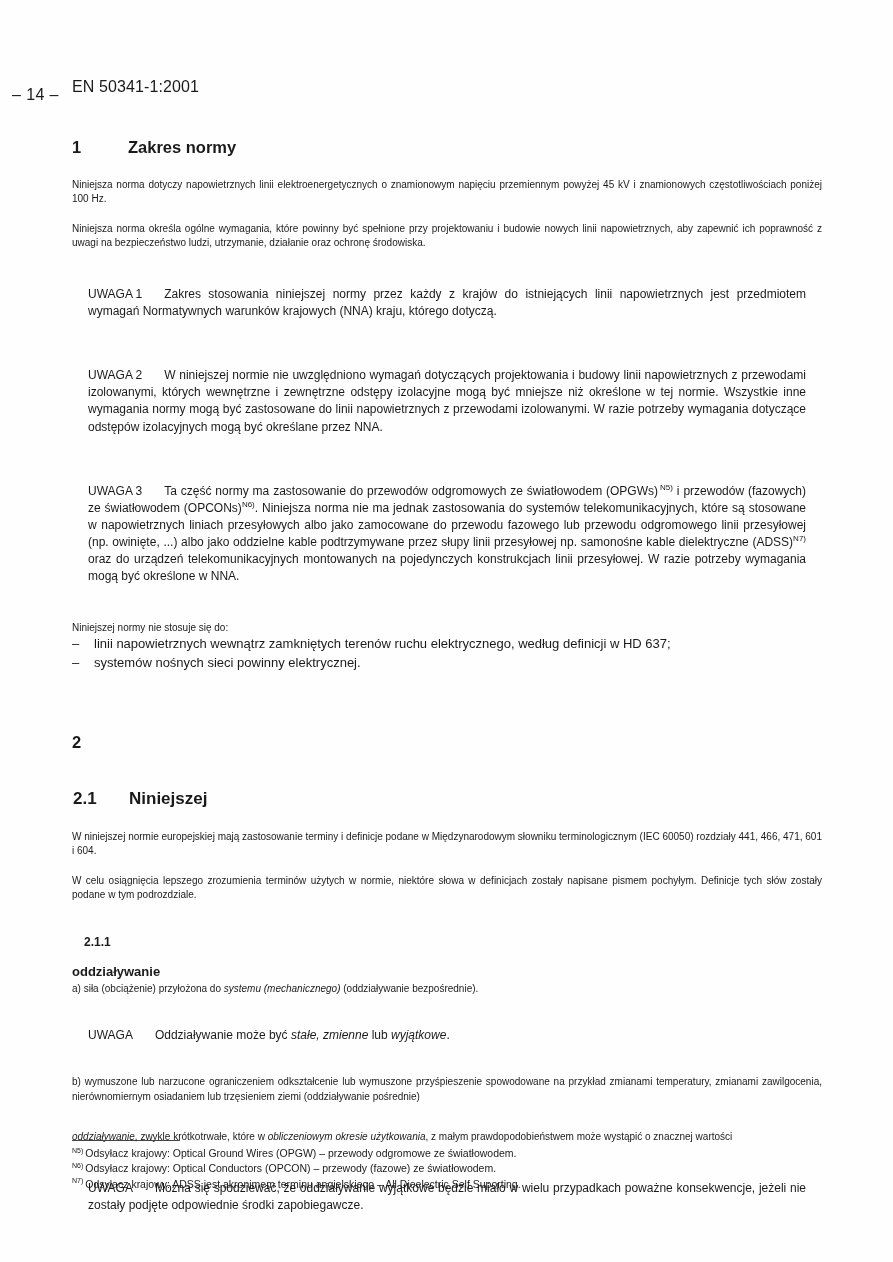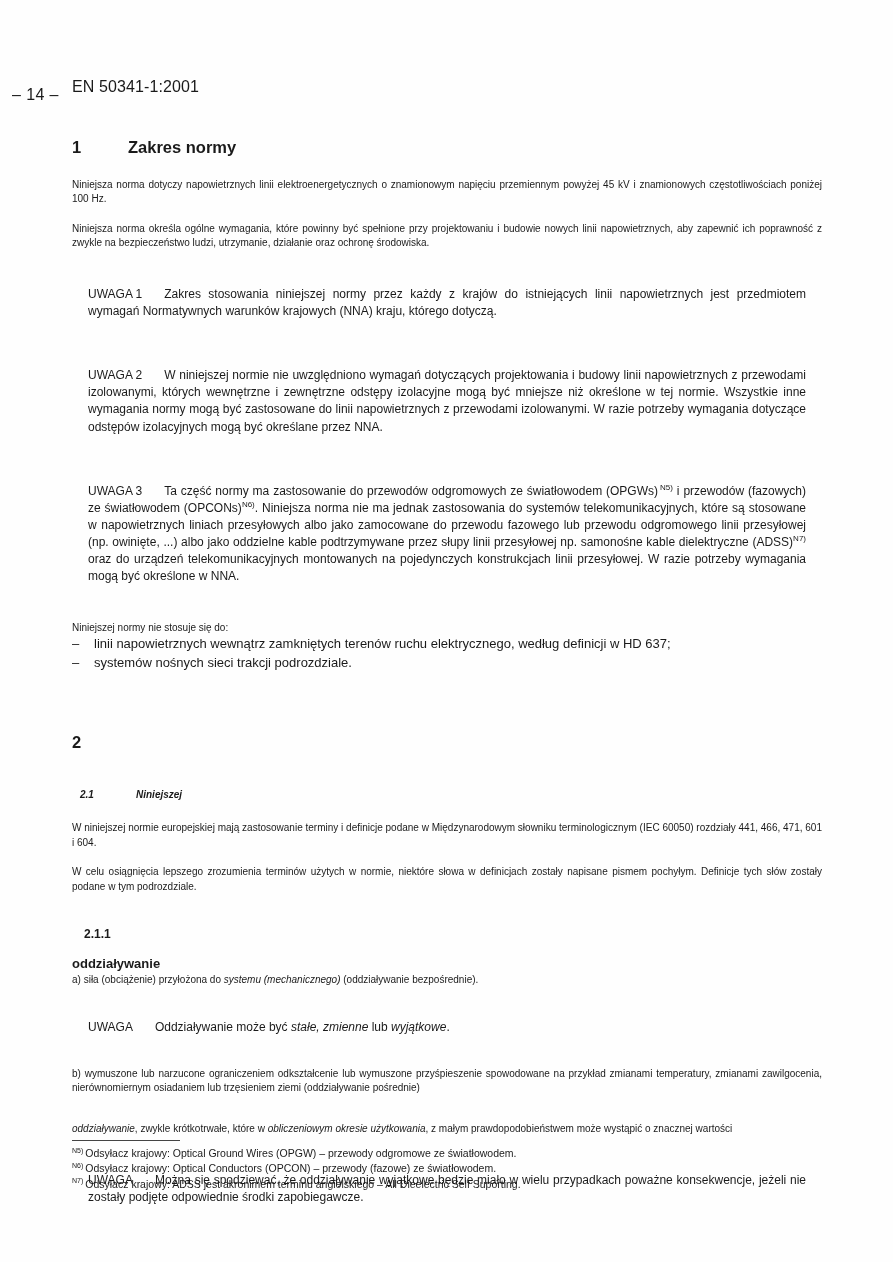"Niniejsza norma określa ogólne" p.body { text: zwykle -> uwagi }
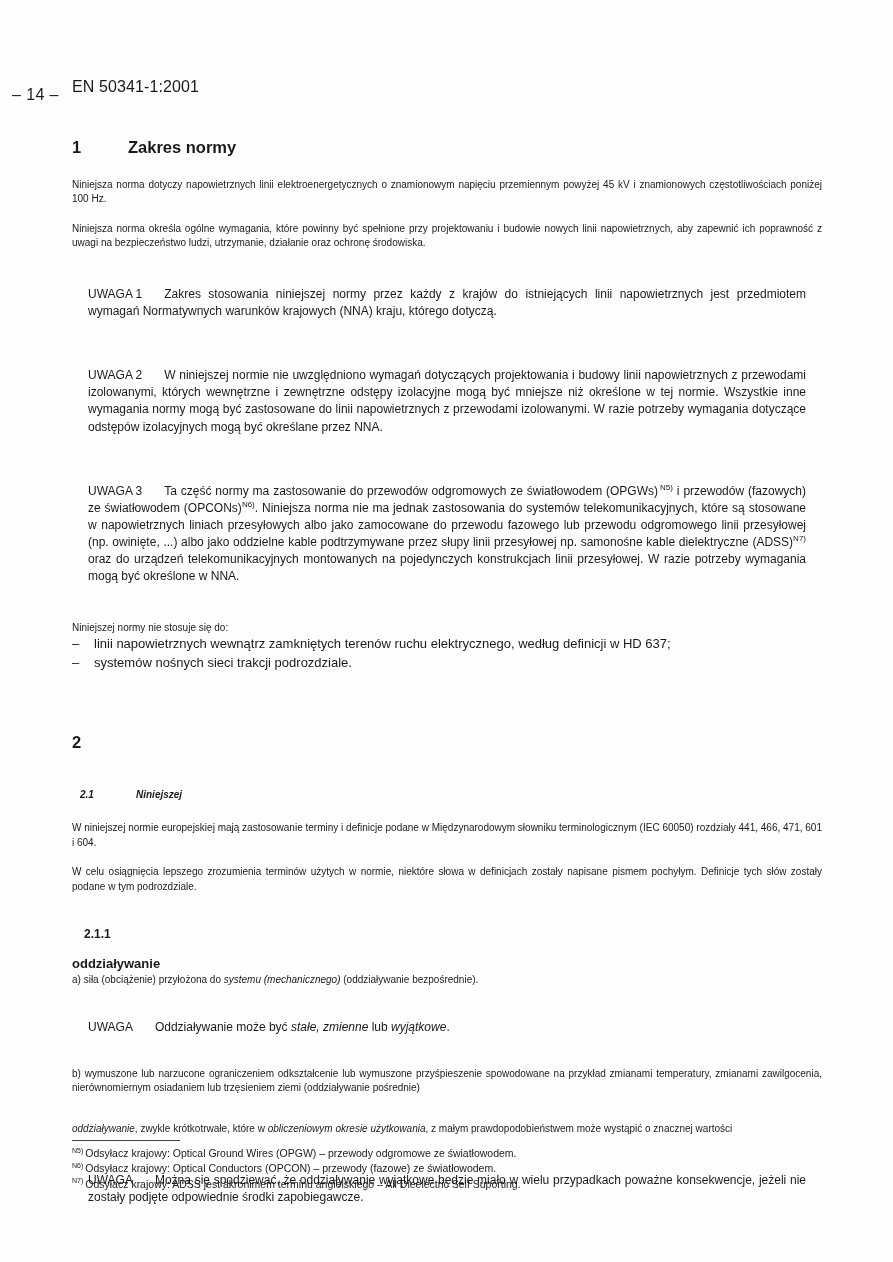"systemów nośnych sieci trakcji" span { text: trakcji podrozdziale -> powinny elektrycznej }
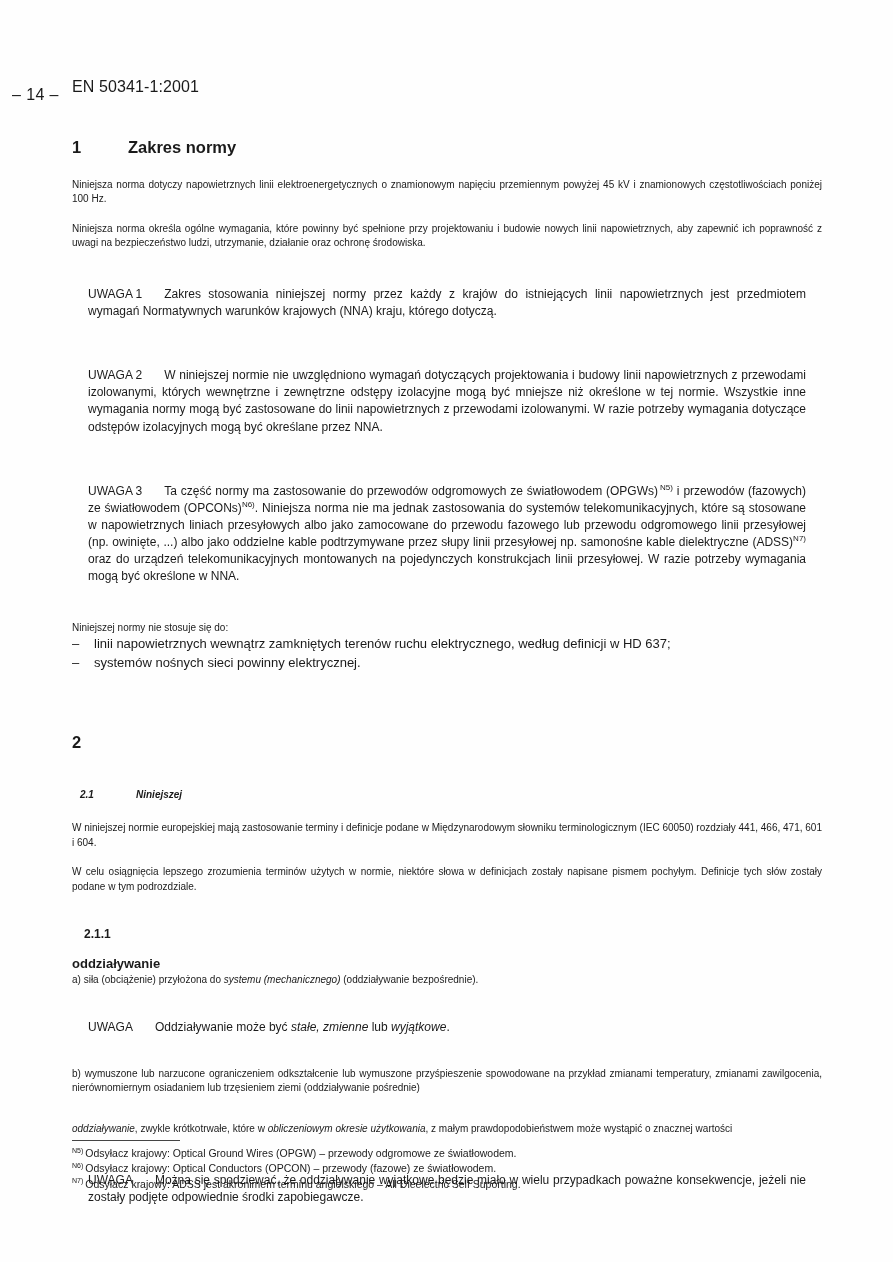"2.1" h2.subclause { font-size: 10px -> 17px; font-style: italic -> none; margin: 22px 0 0 8px -> 22px 0 0 1px }
